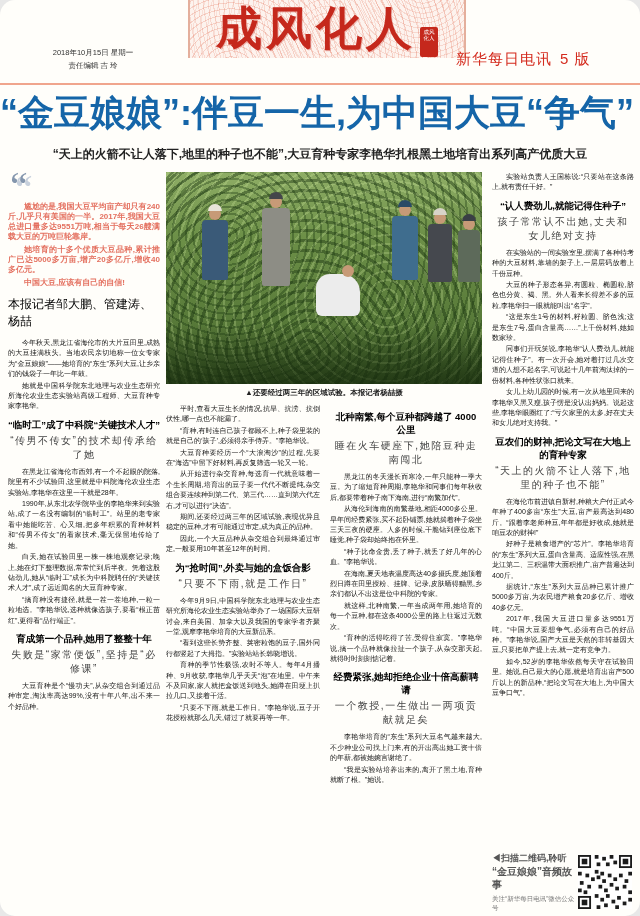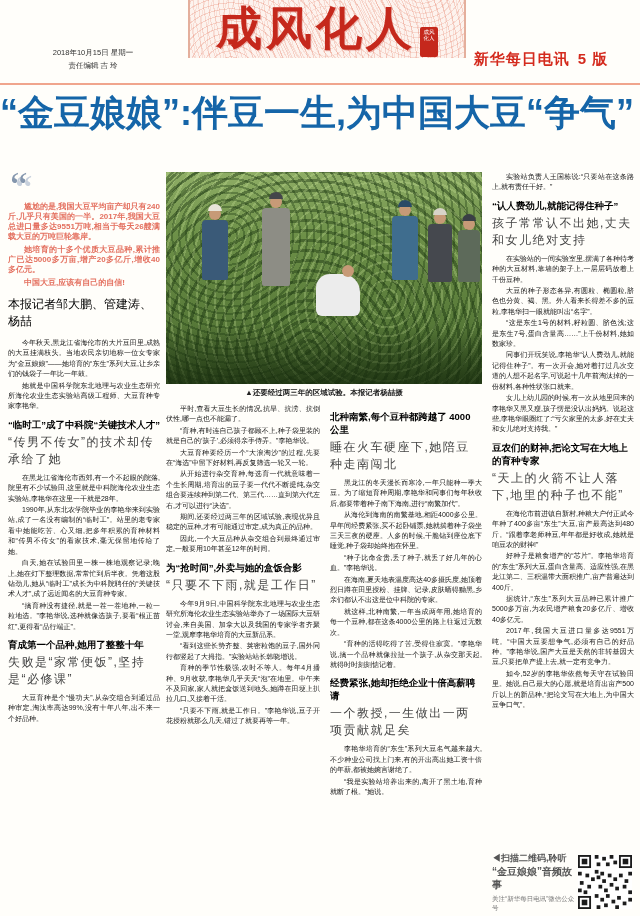"2018年10月15日 星期一" .page { border-radius: none -> 15px }
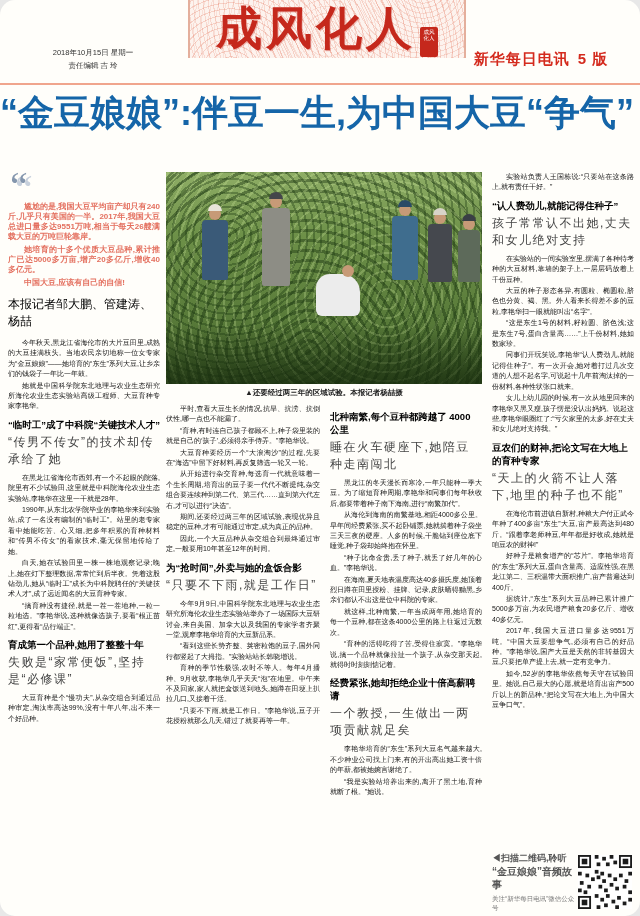"新华每日电讯 5 版" .hdr-right { font-weight: bold -> normal; text-align: center -> left }
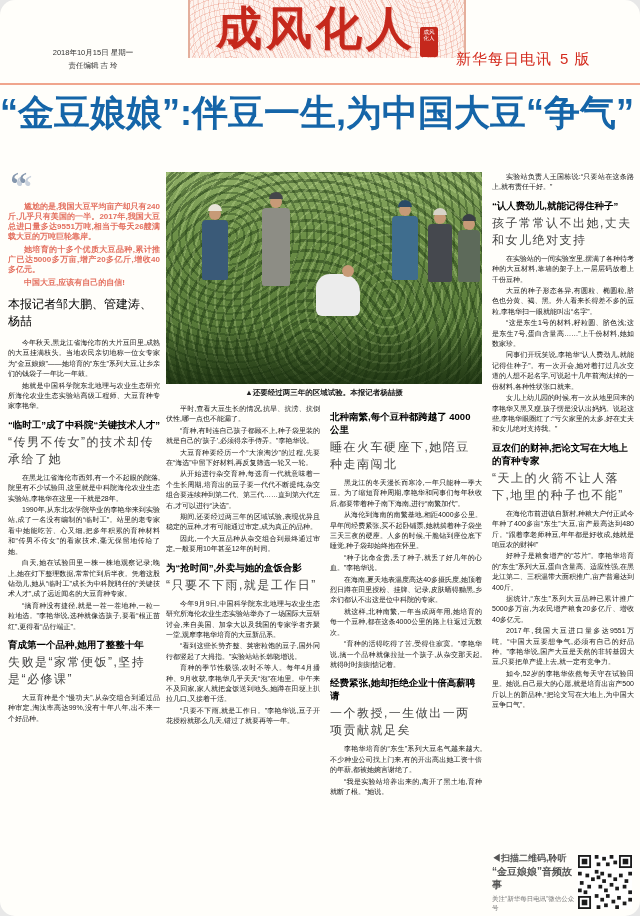"“天上的火箭不让人落下,地里的种子也不能”,大豆育种专家李艳华扎根黑土地培育出系" div.subtitle { html: none -> <div>“天上的火箭不让人落下,地里的种子也不能”,大豆育种专家李艳华扎根黑土地培育出系列高产优质大豆</div> }
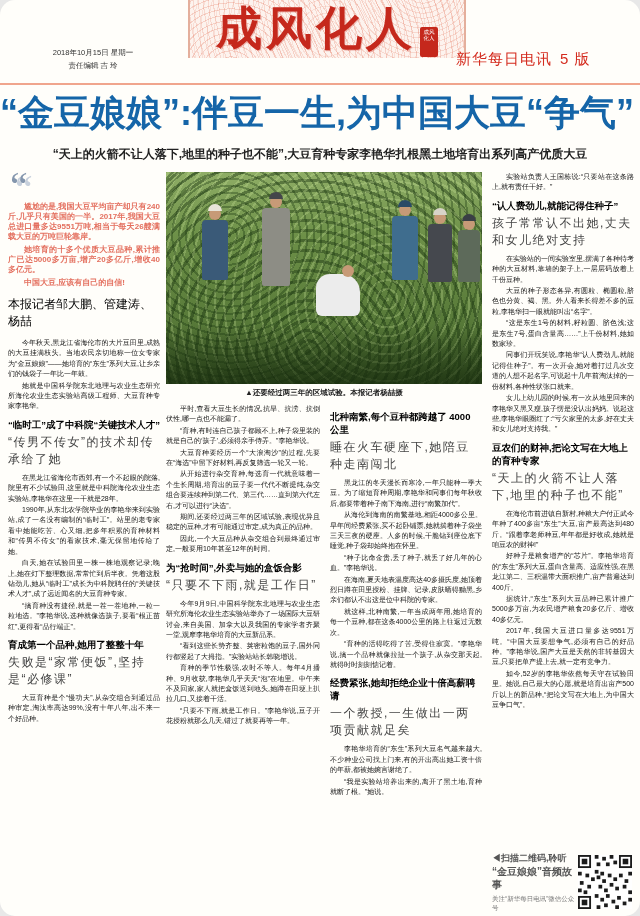"“认人费劲儿,就能记得住种子”" .crosshead { text-align: left -> center }
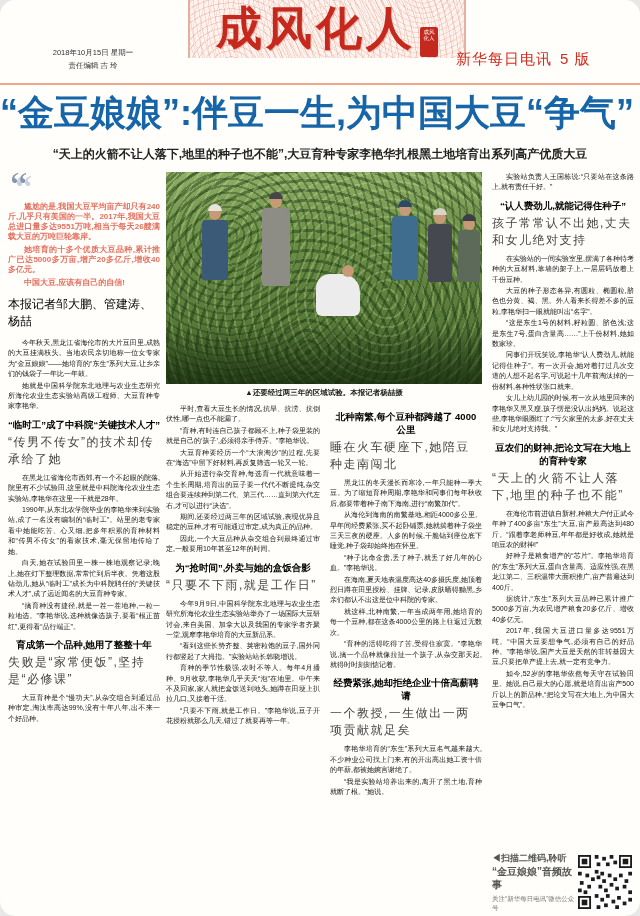"孩子常常认不出她,丈夫和女儿绝对支持" .kicker { font-size: 12px -> 10px; text-align: left -> center }
